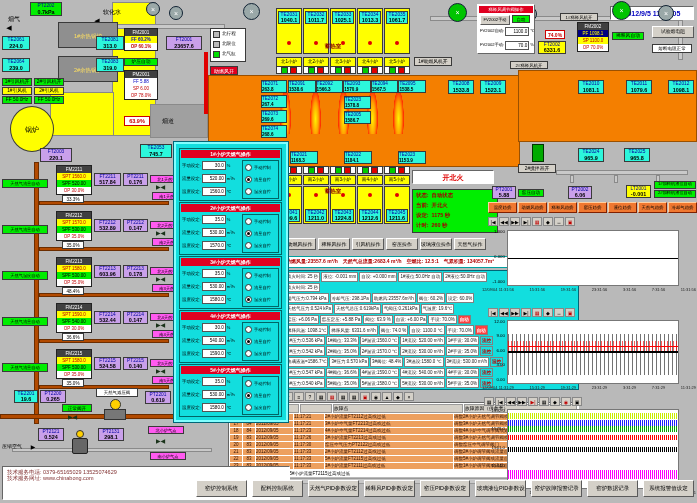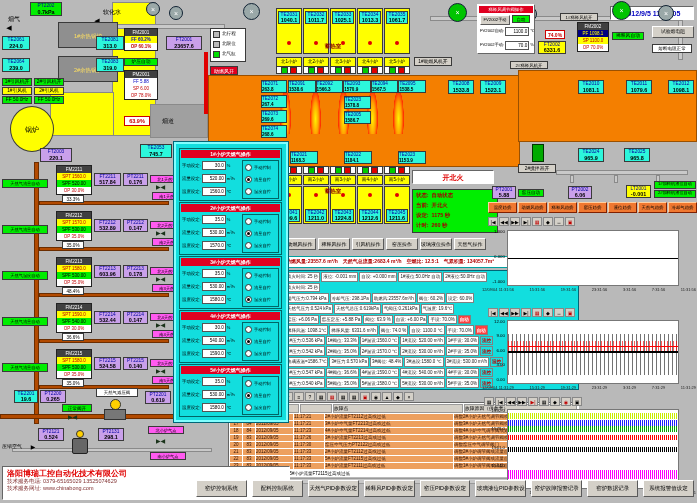"洛阳博瑞工控自动化技术有限公司" div { html: <div>洛阳博瑞工控自动化技术有限公司</div> -> none }
